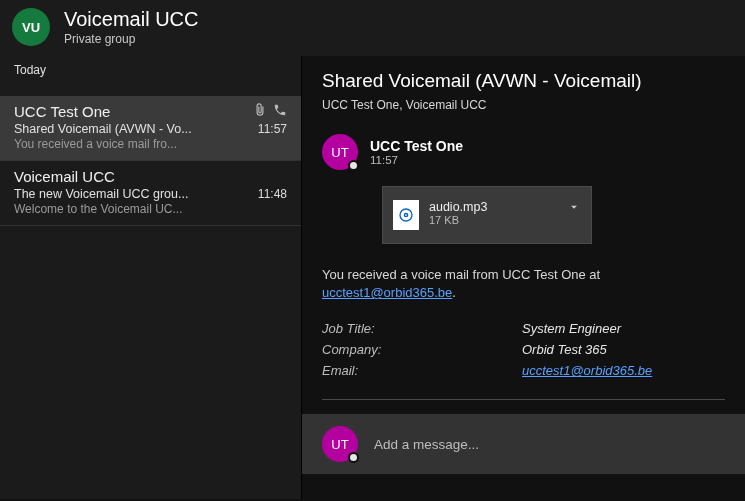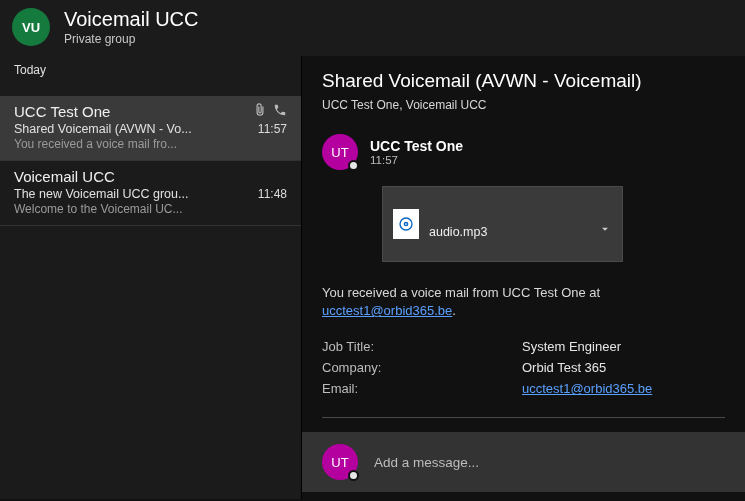"audio.mp3" .attachment { align-items: flex-end -> flex-start; padding: 22px 10px -> 13px 10px; width: 241px -> 210px }
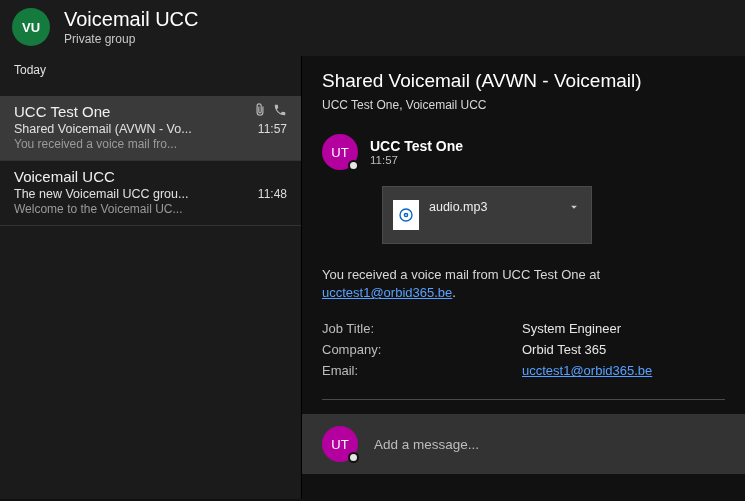"17 KB" div.att-size { html: none -> <div>17 KB</div> }
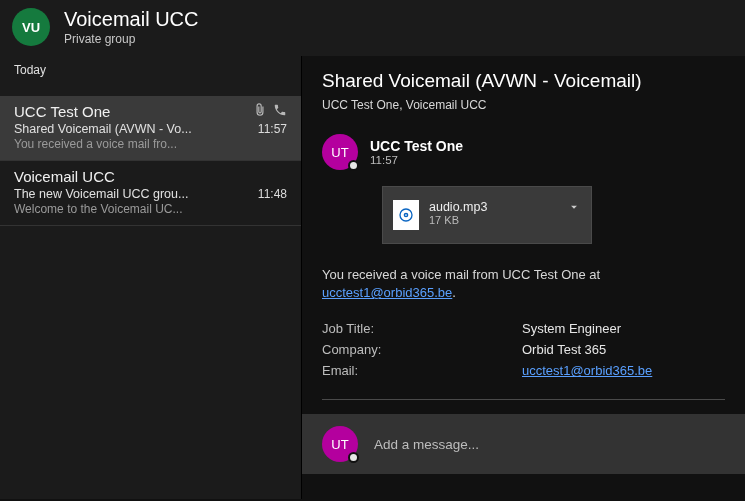"Job Title:" .info-row { font-style: none -> italic }
